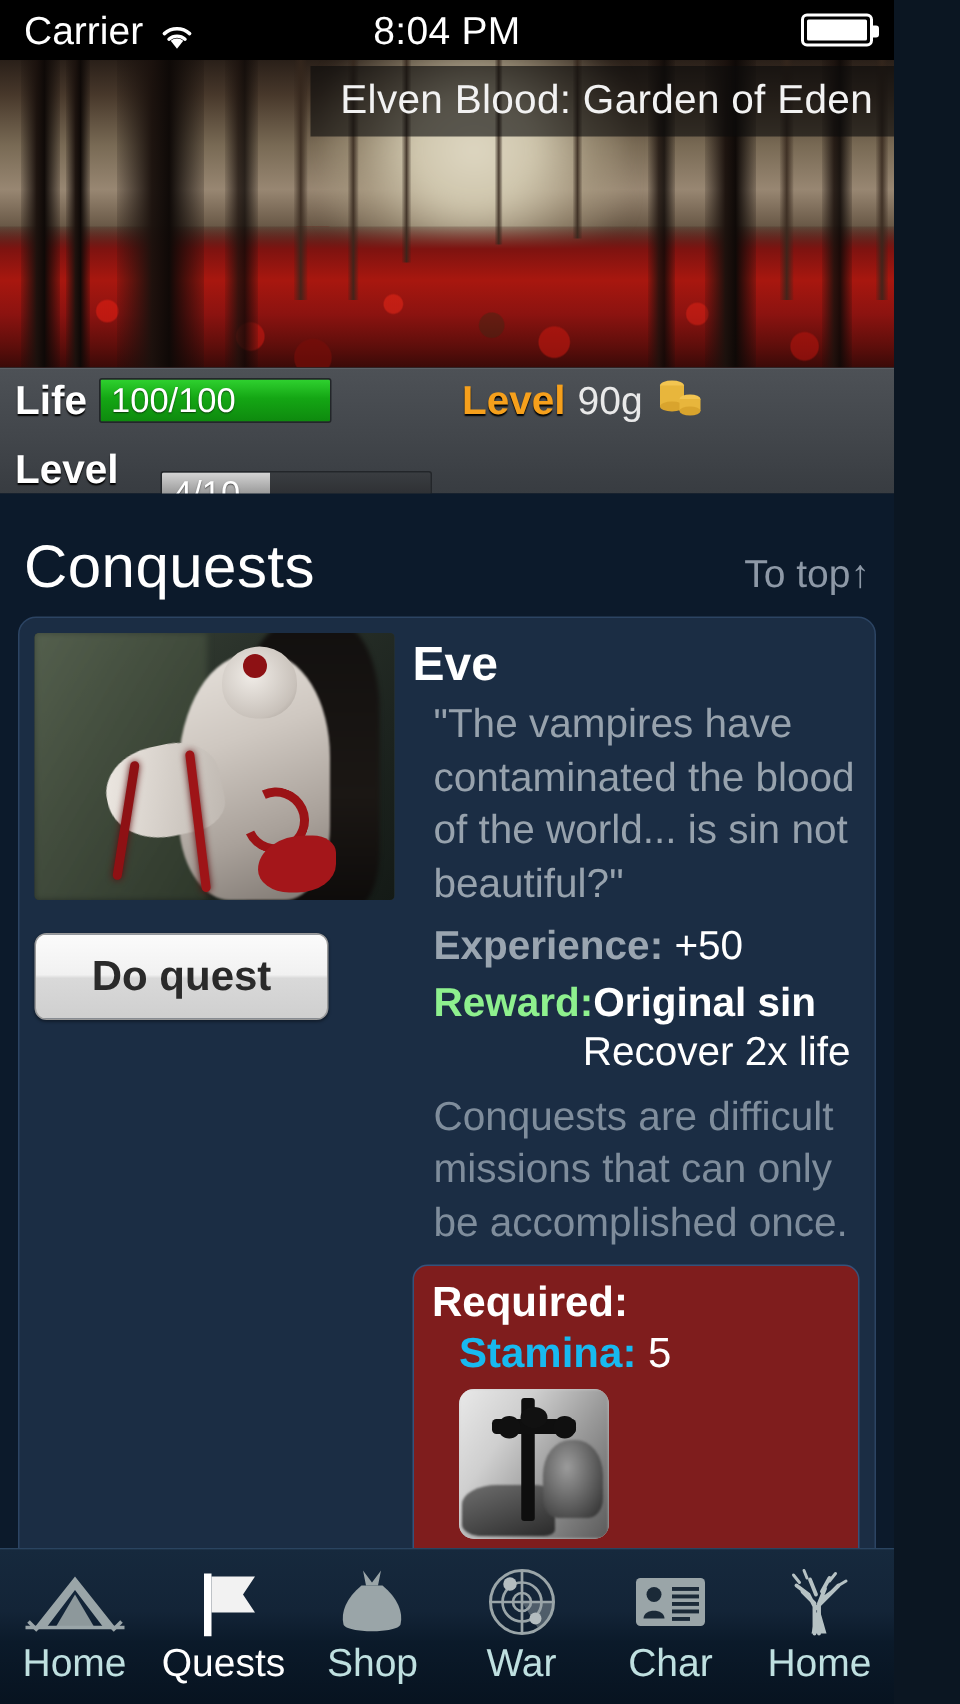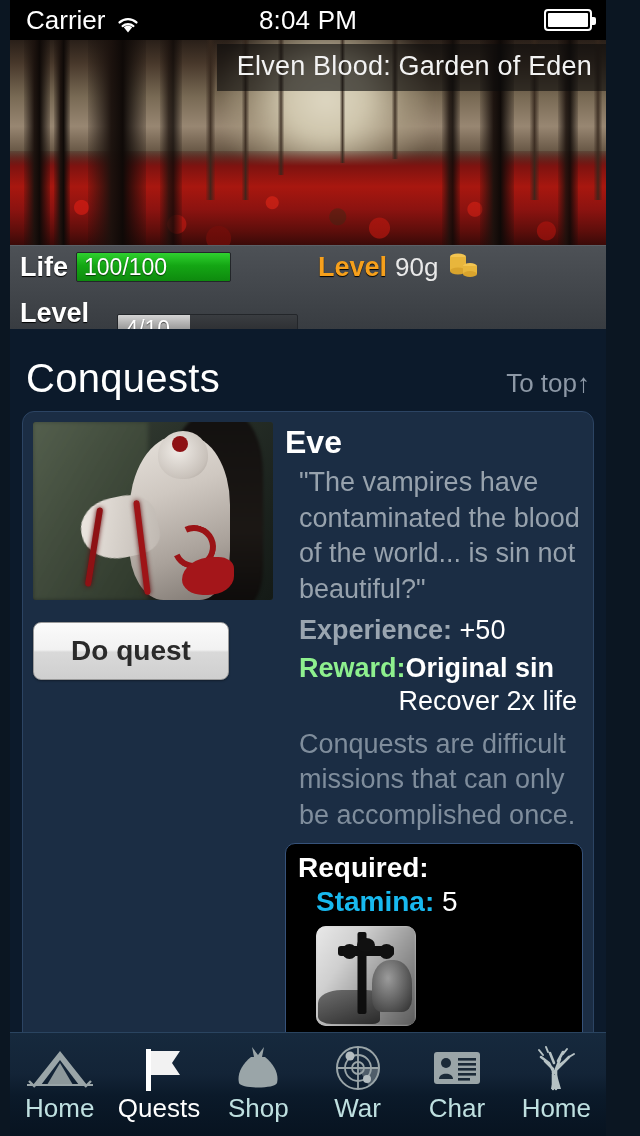"Carrier" #app { margin-left: 10px -> none }
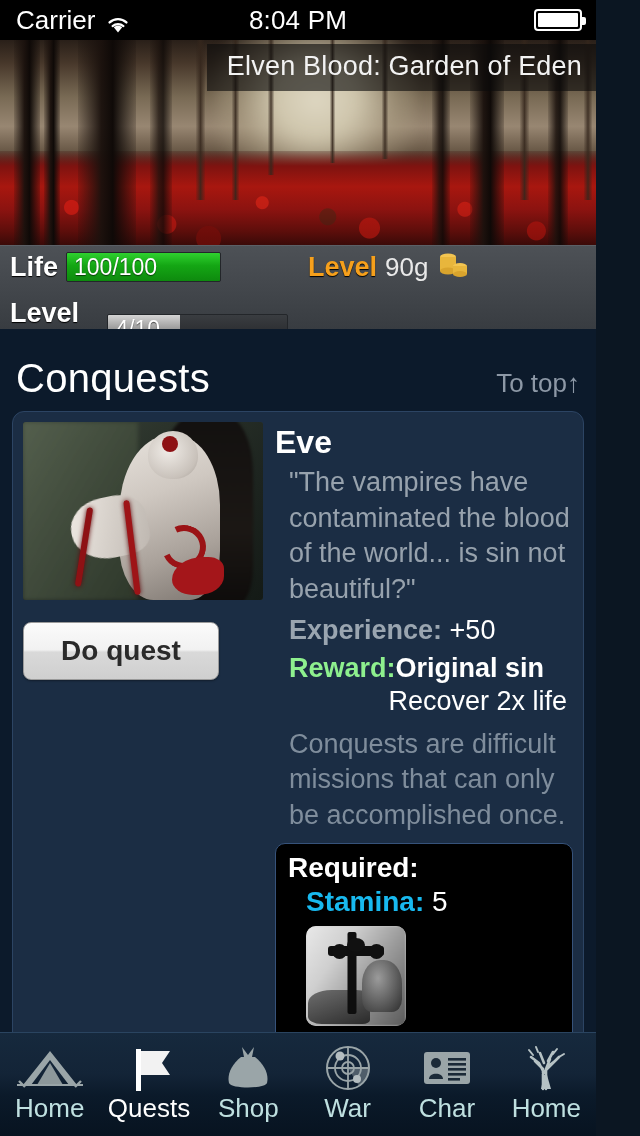"Required:" .required { background: #000000 -> #7f1d1d }
